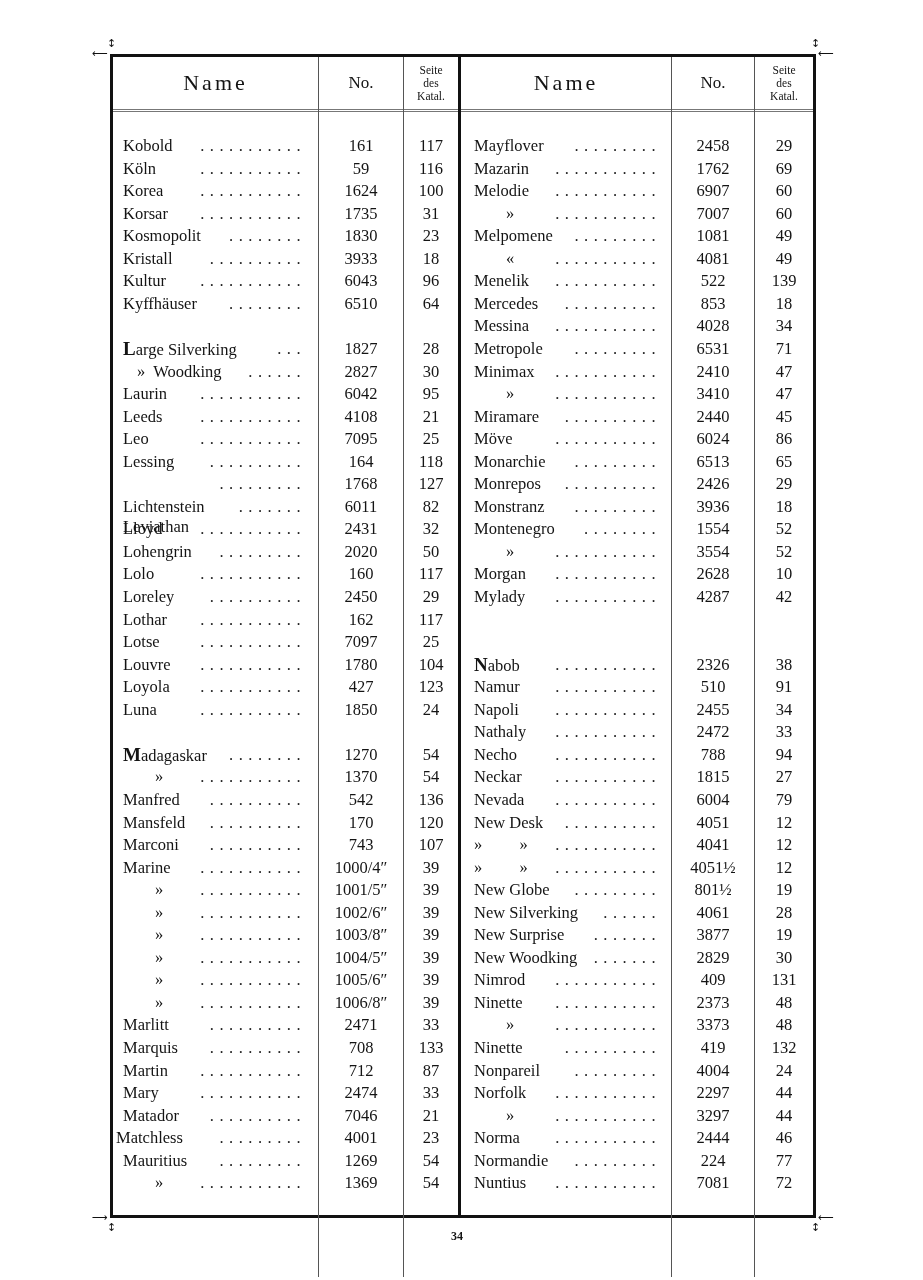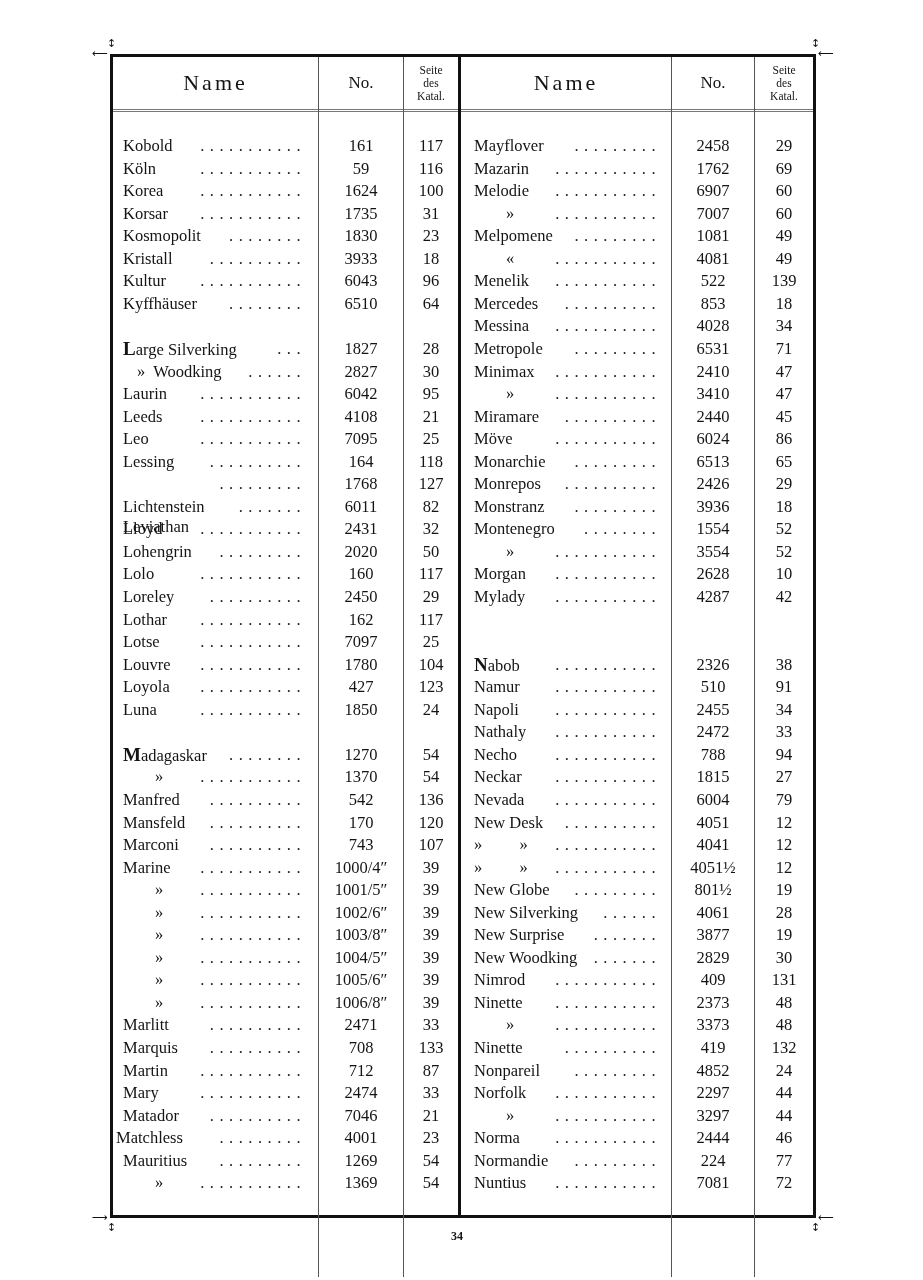"4852" span.no { text: 4852 -> 4004 }
